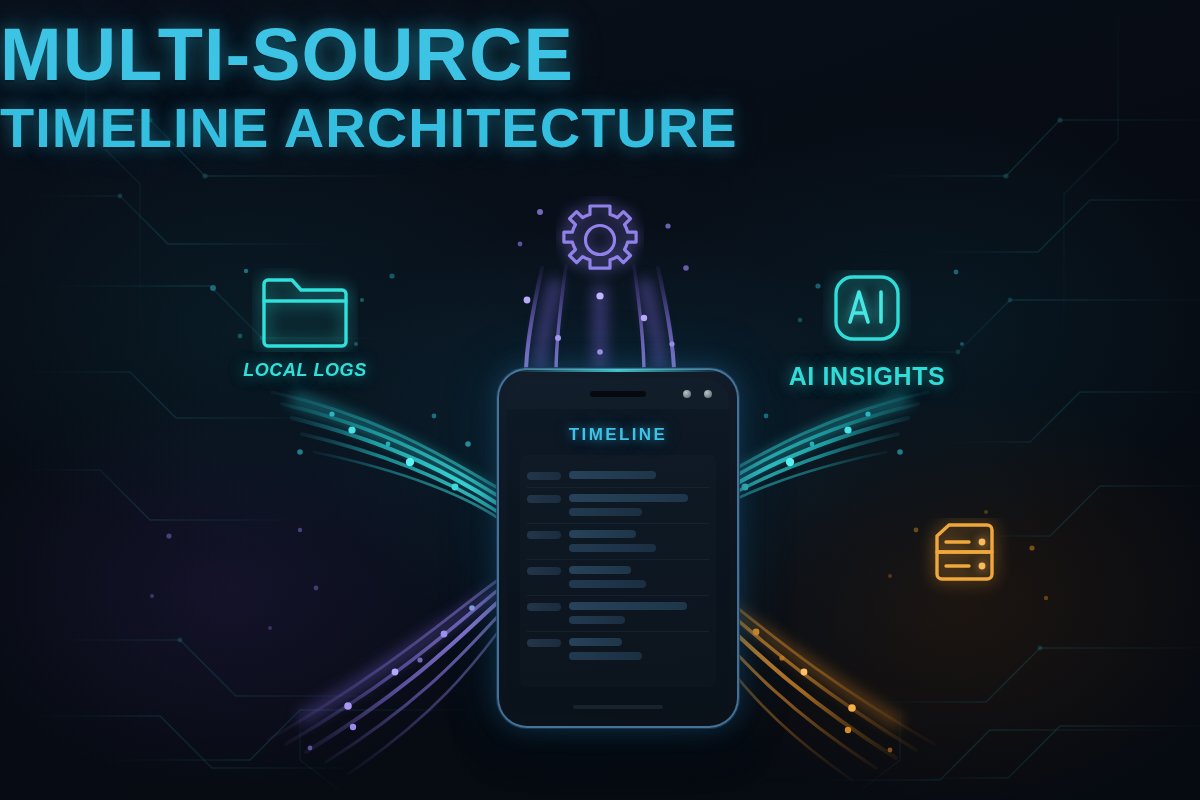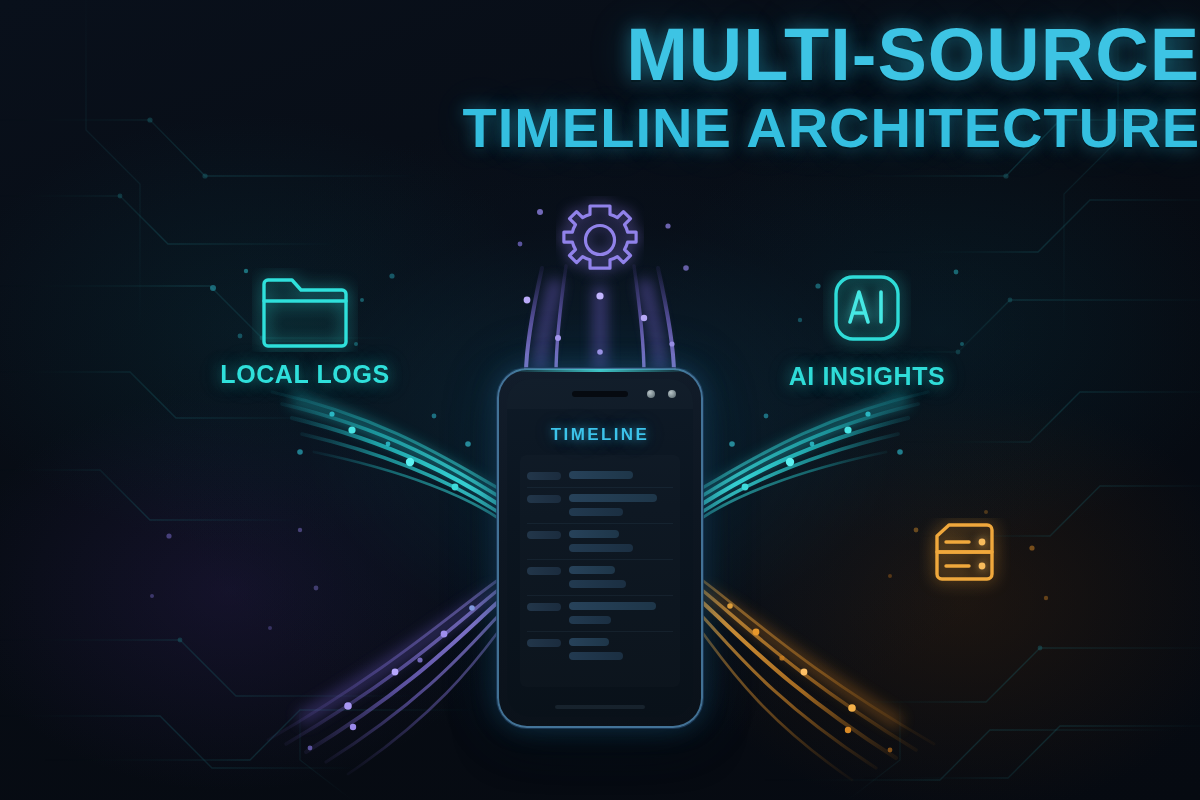"MULTI-SOURCE" #title-block { text-align: right -> left }
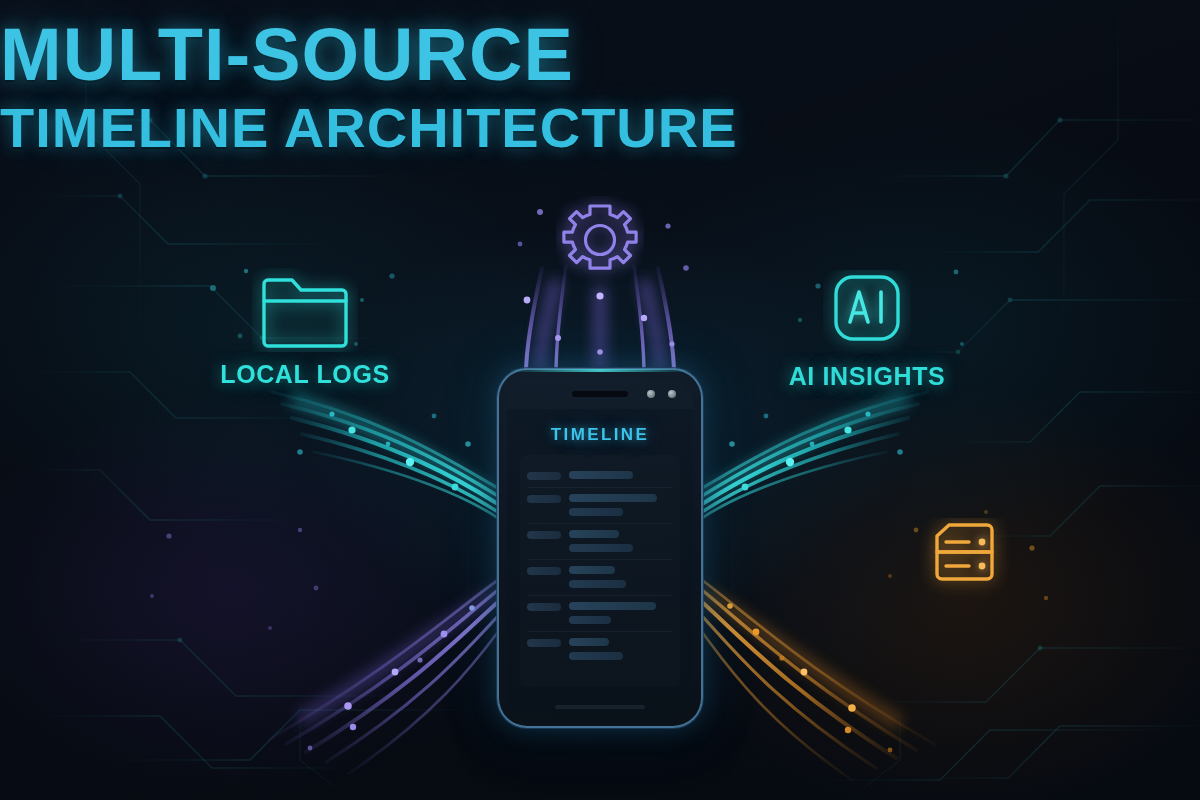"LOCAL LOGS" #node-local-logs .lbl { font-size: 25px -> 18px; font-style: none -> italic }
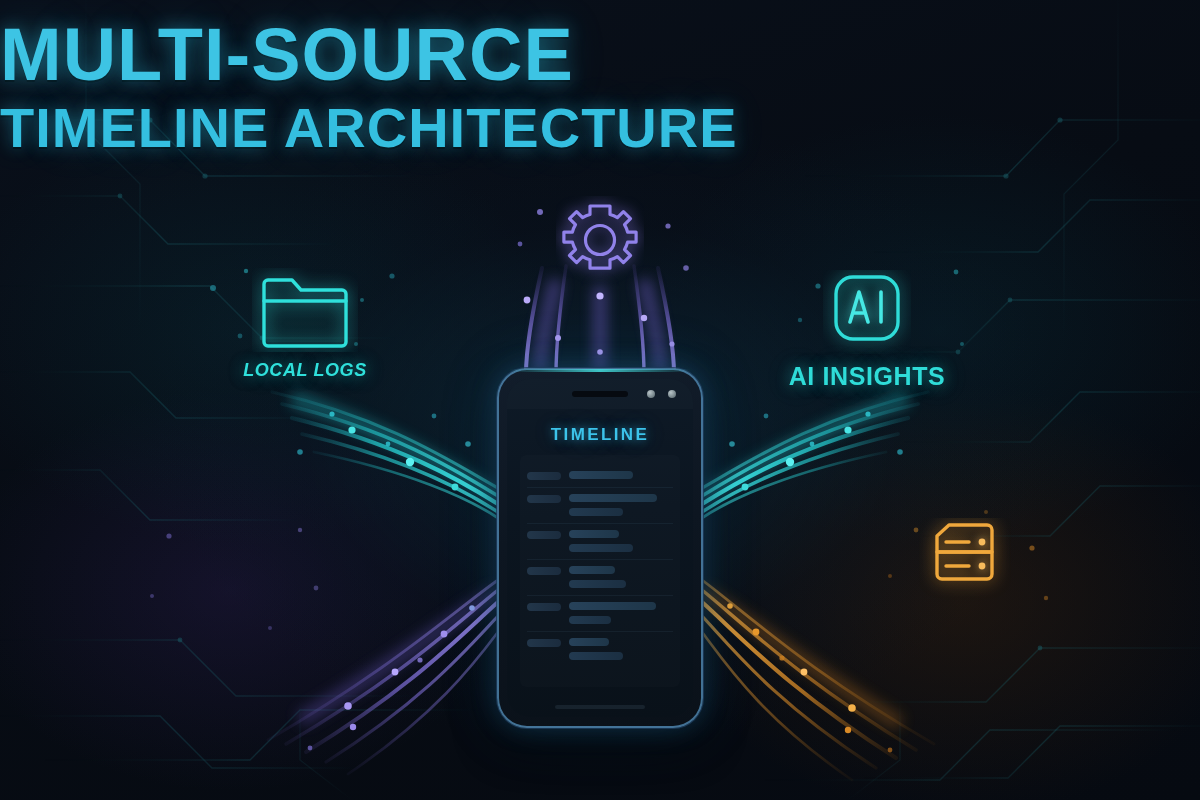"TIMELINE" #phone { padding-left: none -> 36px }
